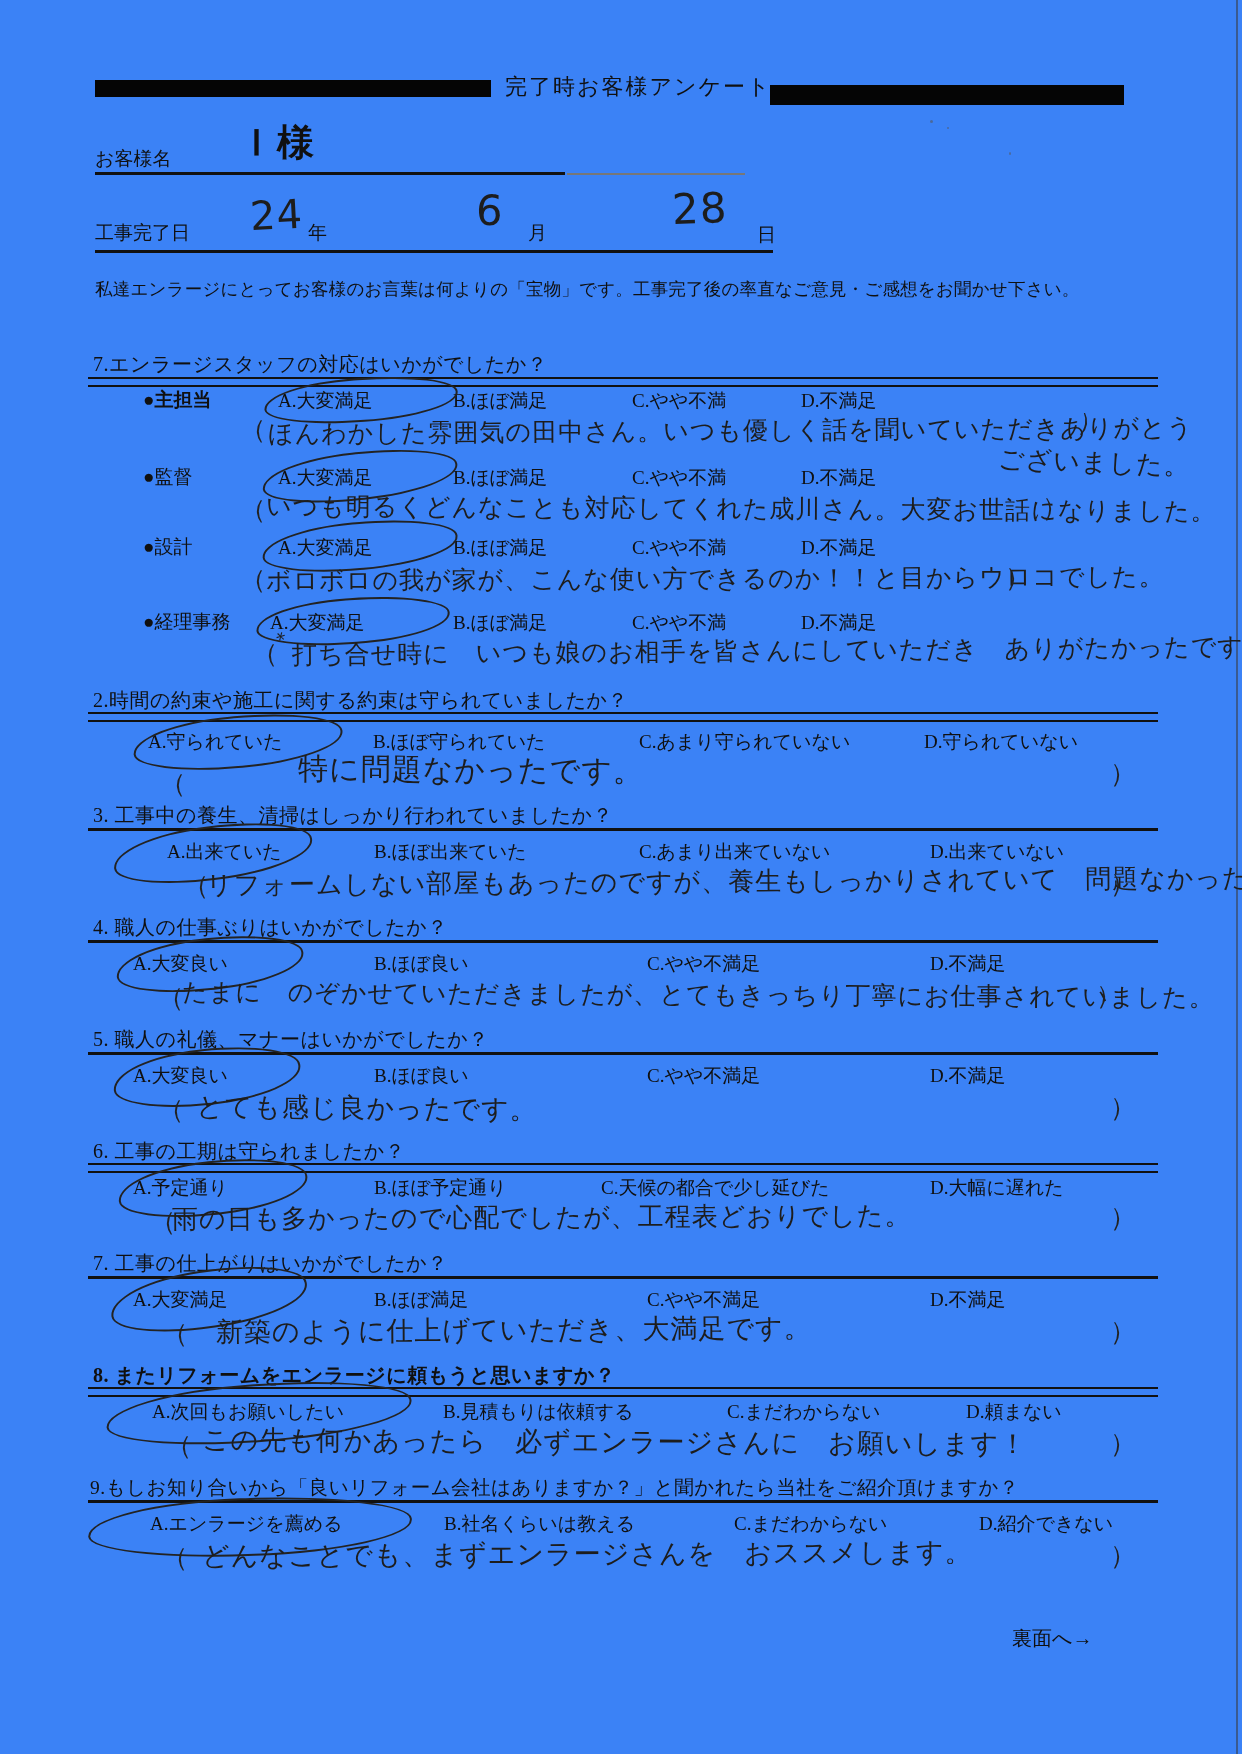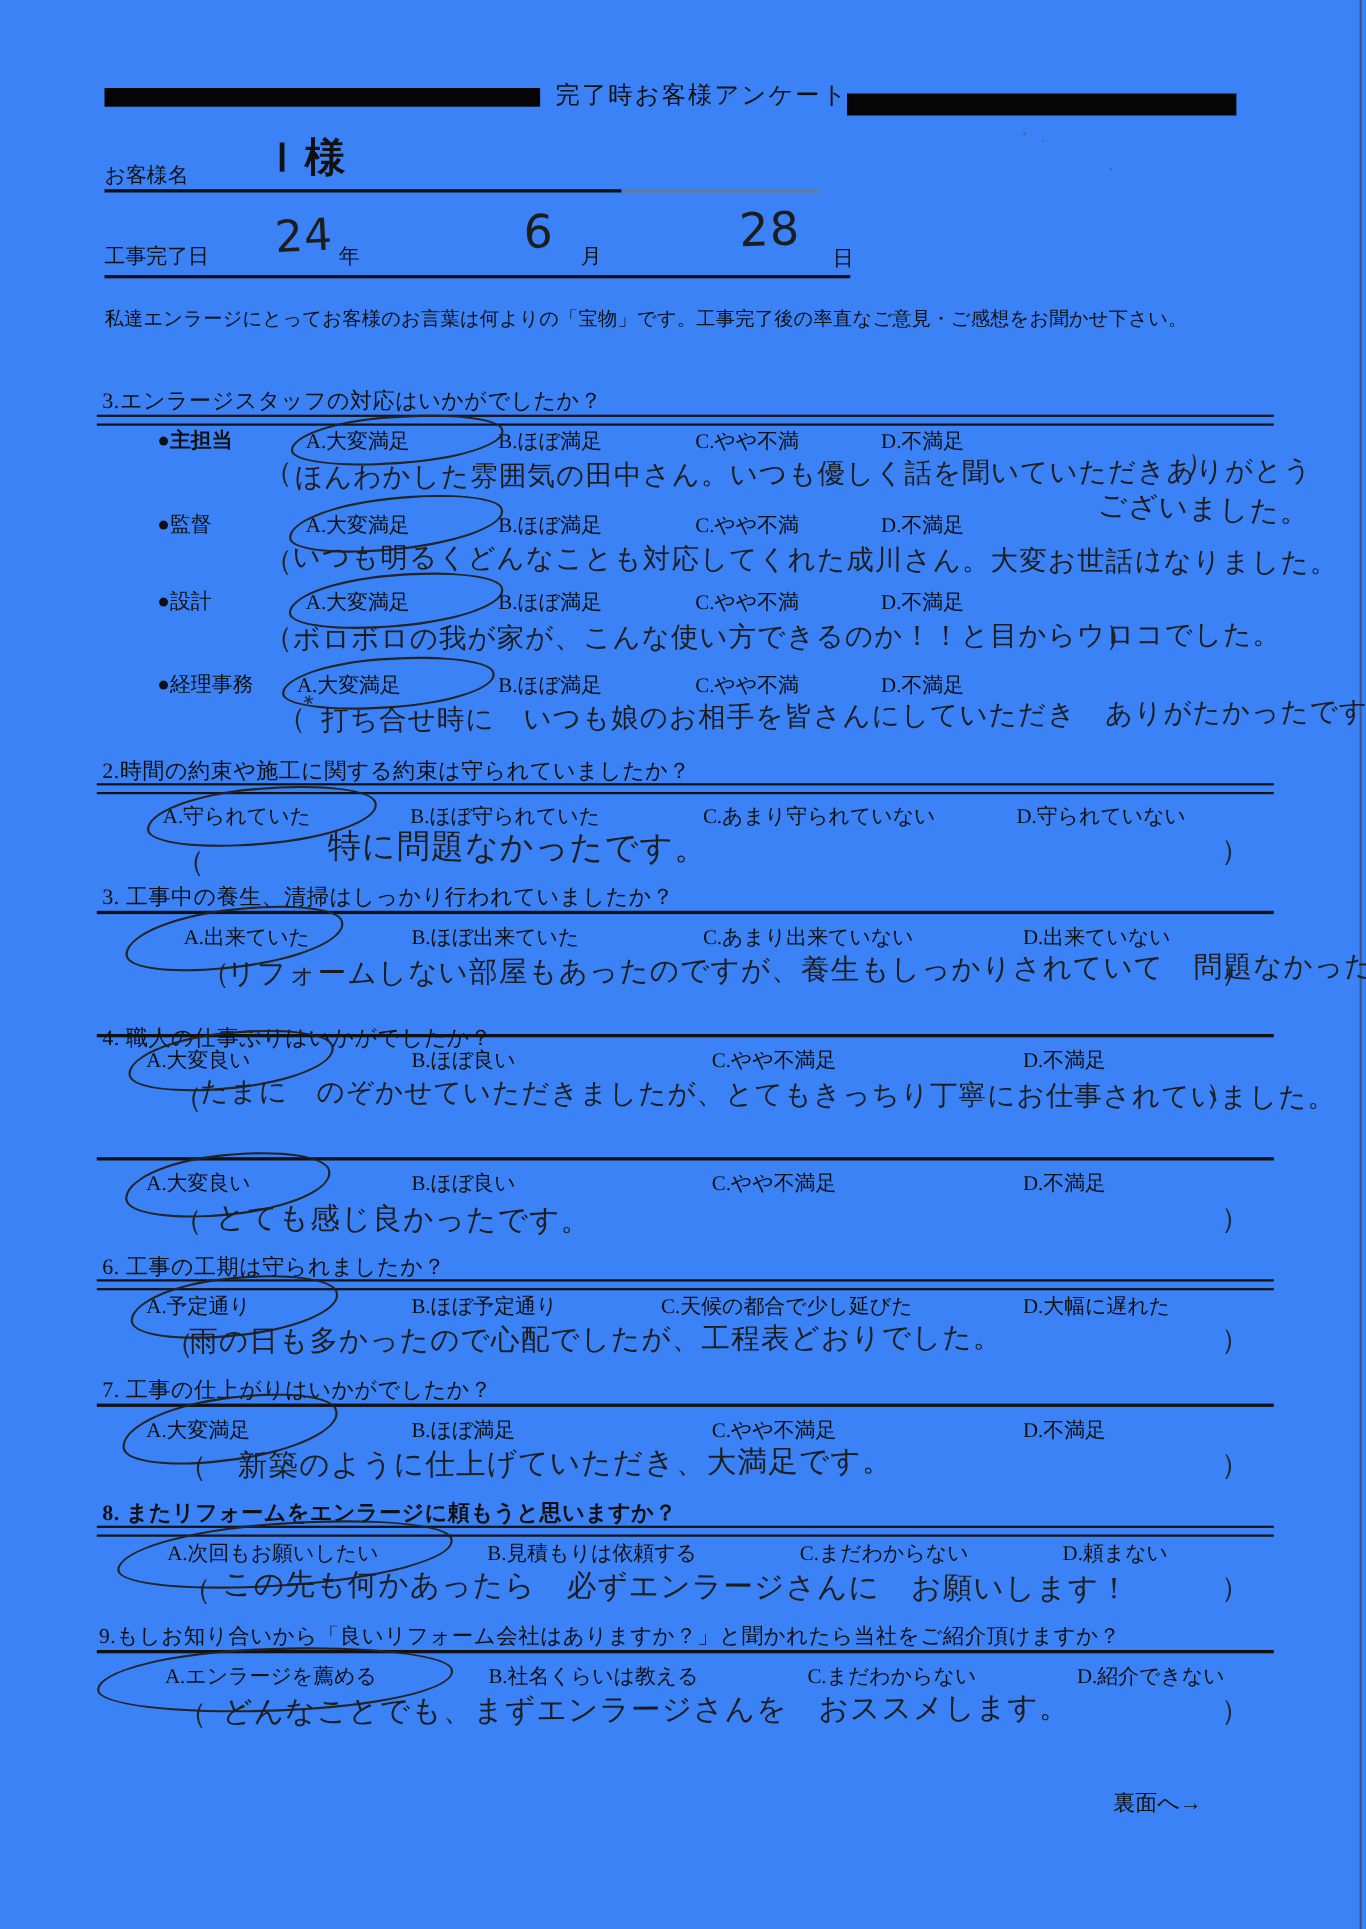"3.エンラージスタッフの対応はいかがでしたか？" div.abs { text: 3 -> 7 }
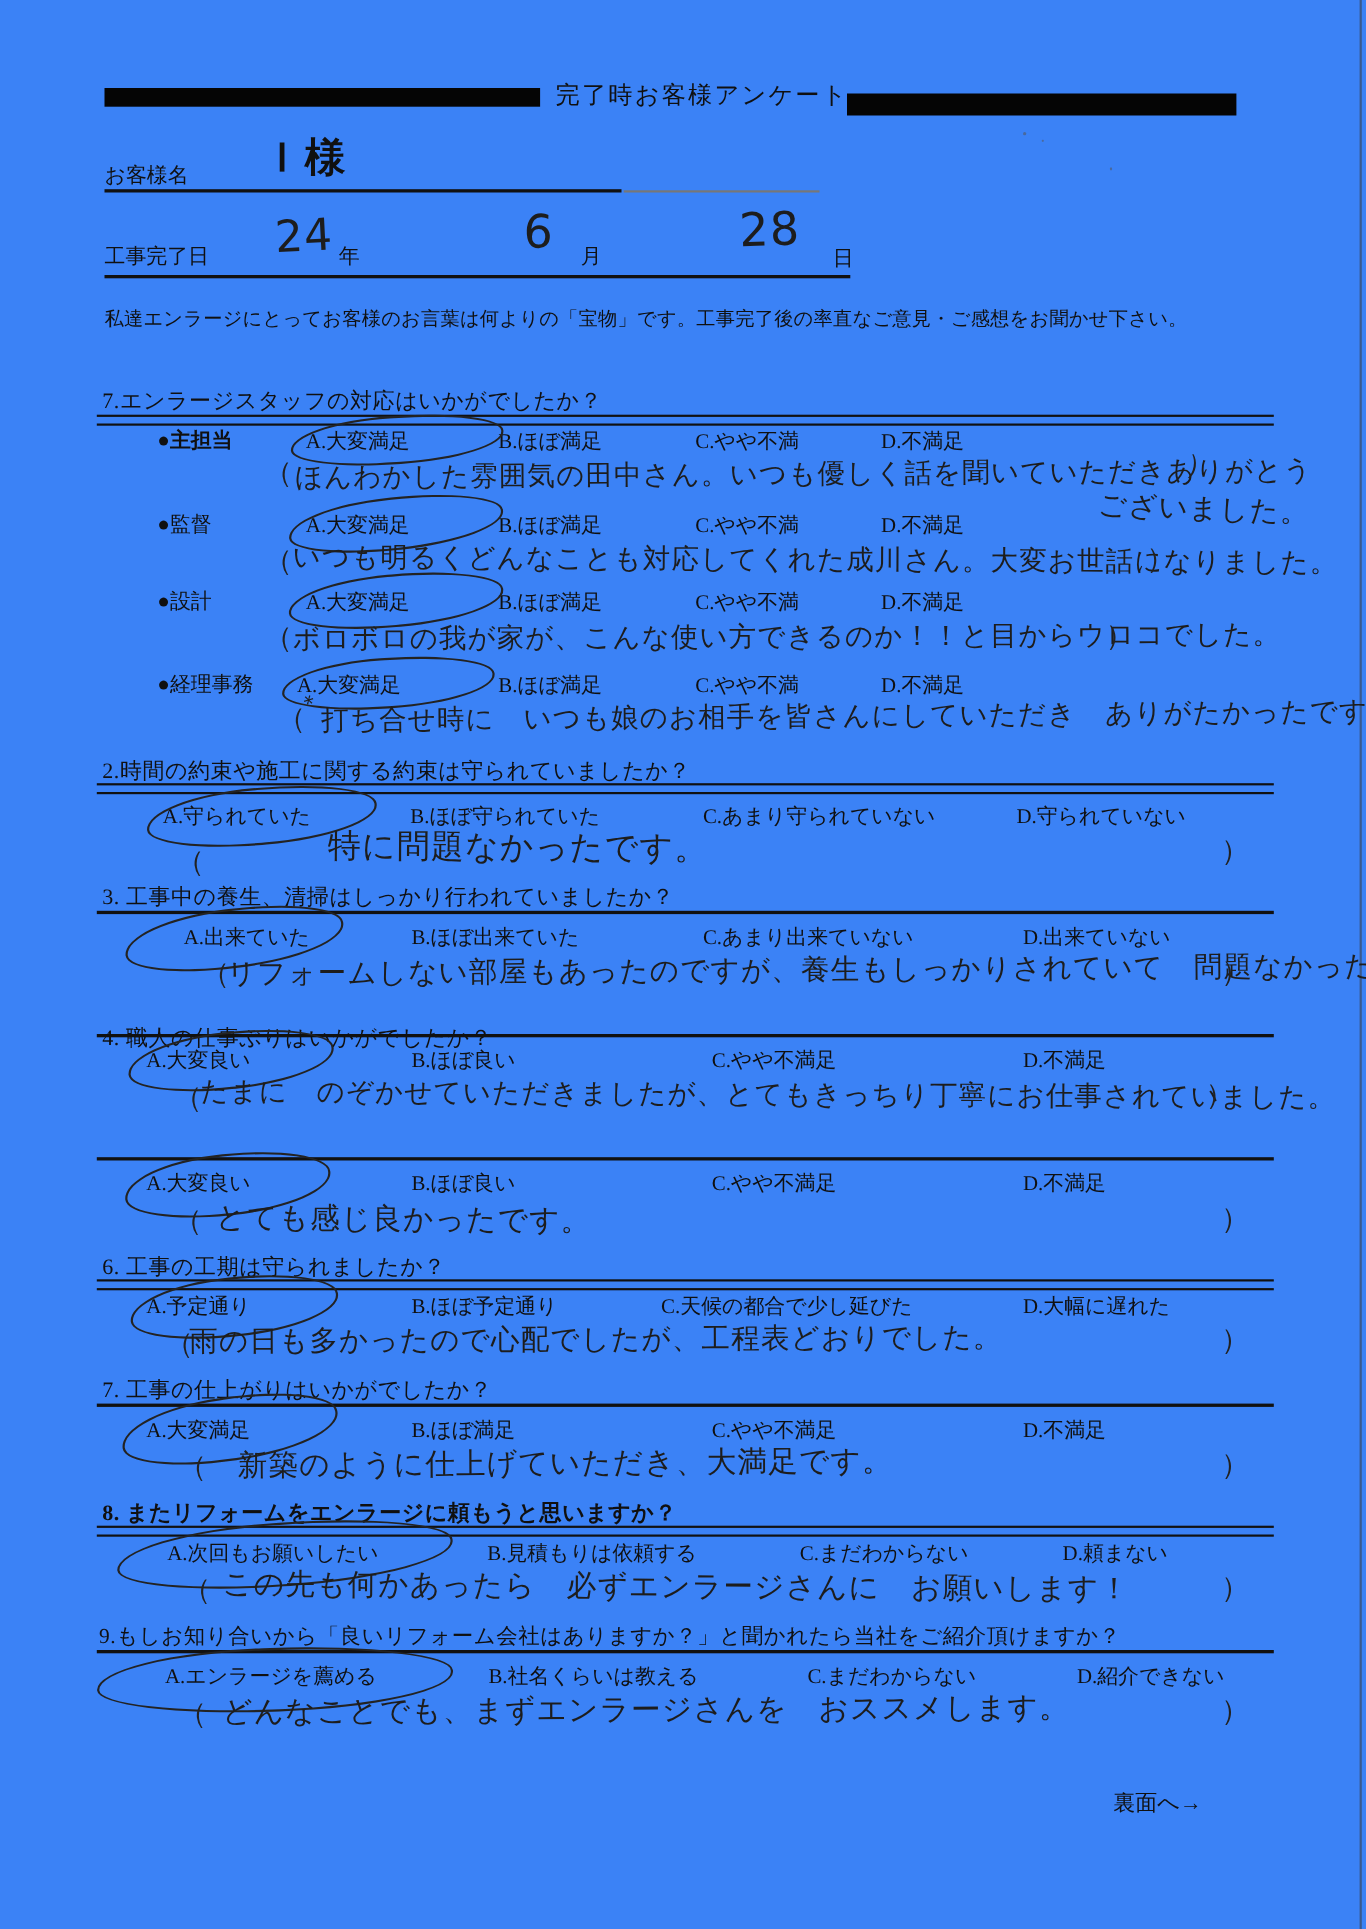"4. 職人の仕事ぶりはいかがでしたか？" div.abs { margin-top: 16px -> none }
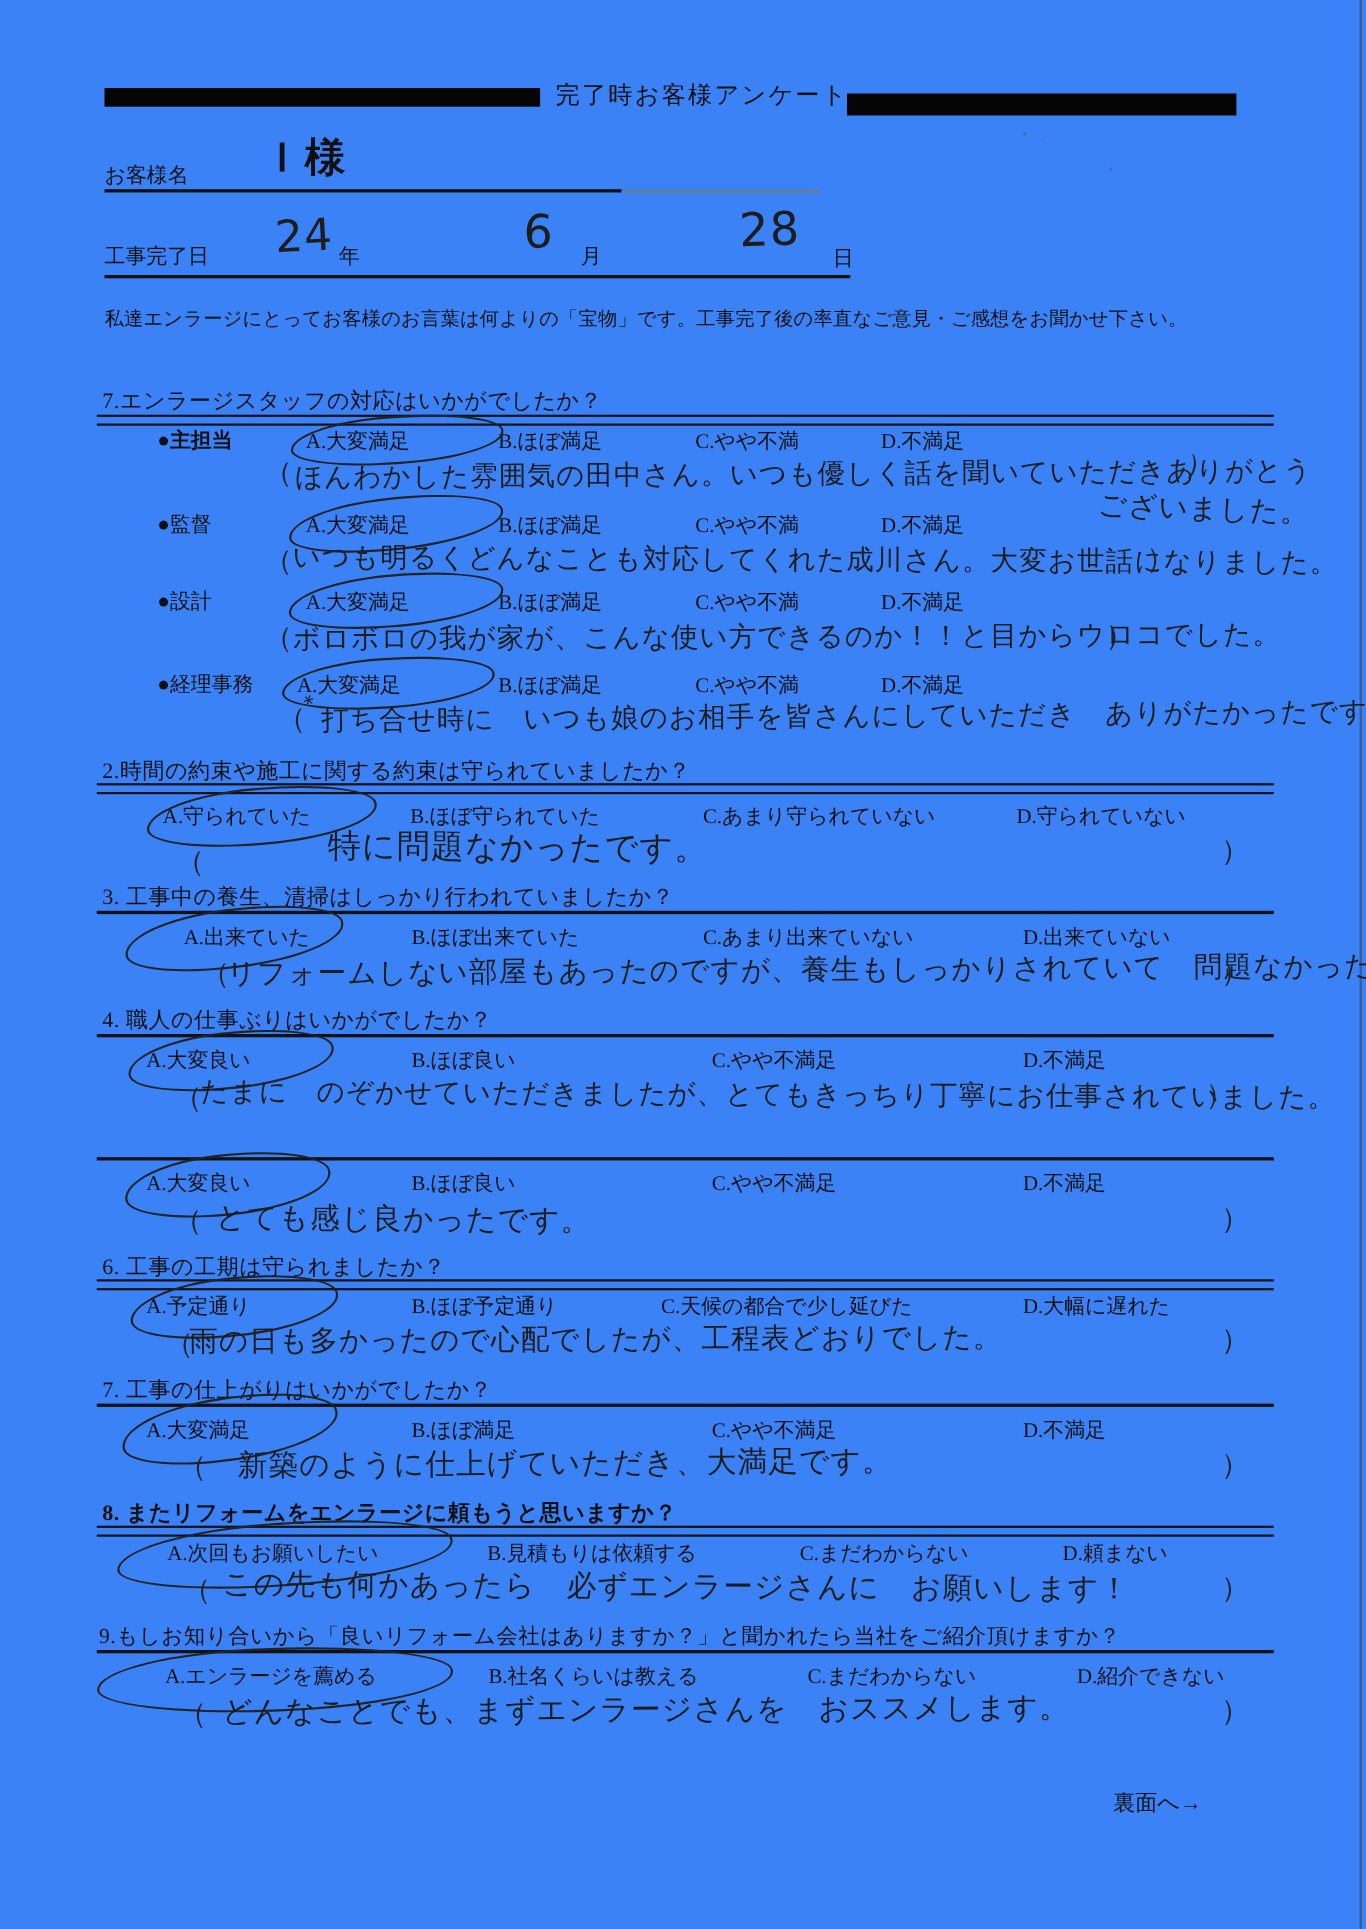"5. 職人の礼儀、マナーはいかがでしたか？" div.abs { html: none -> <div>5. 職人の礼儀、マナーはいかがでしたか？</div> }
